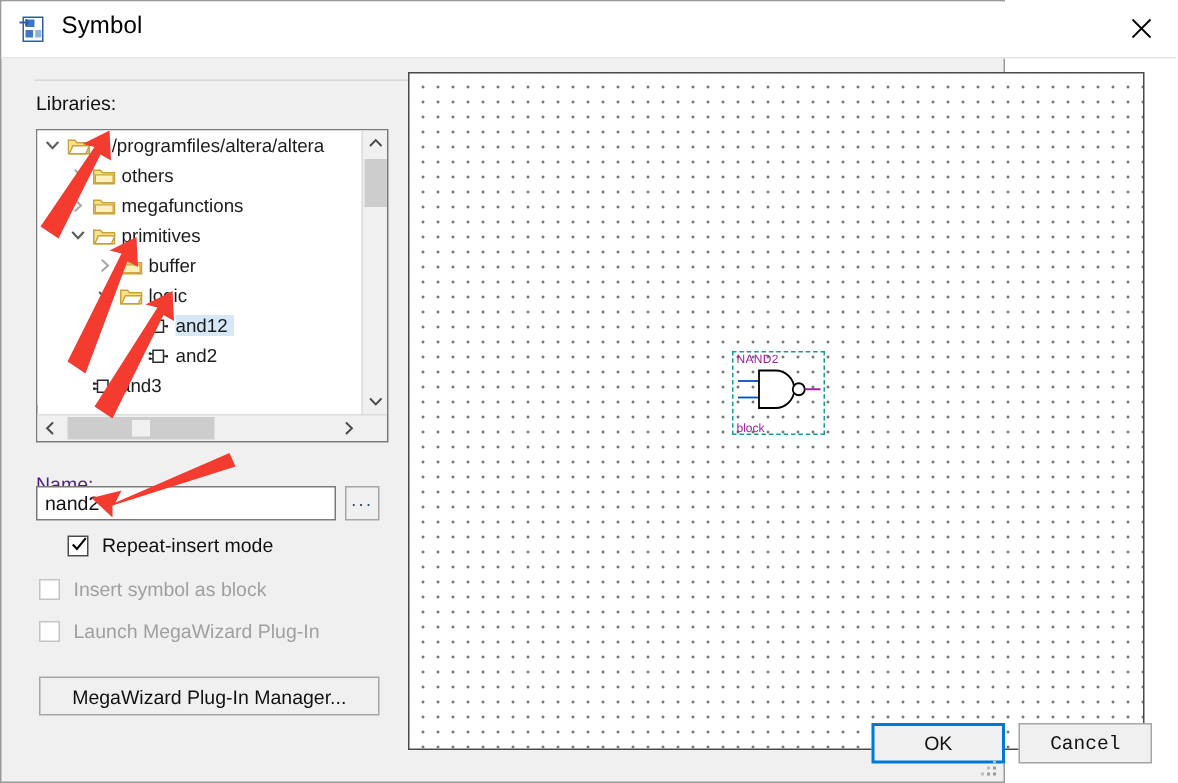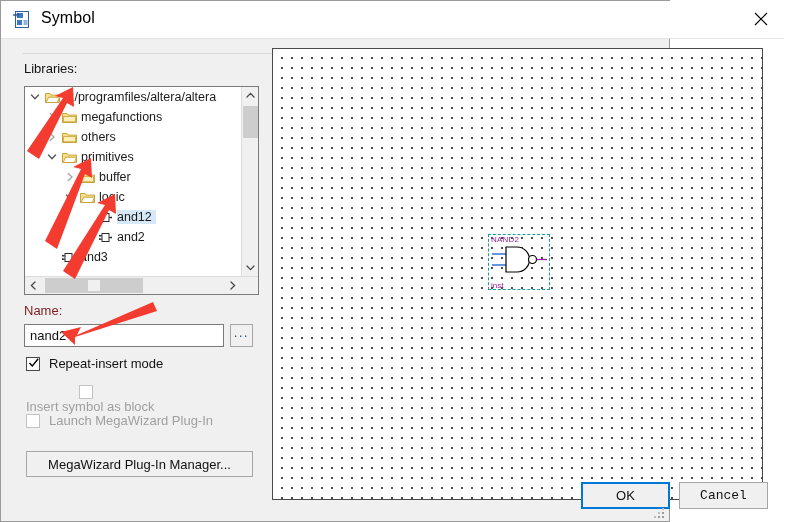"megafunctions" div.tnode { order: before "others" -> after "others" }
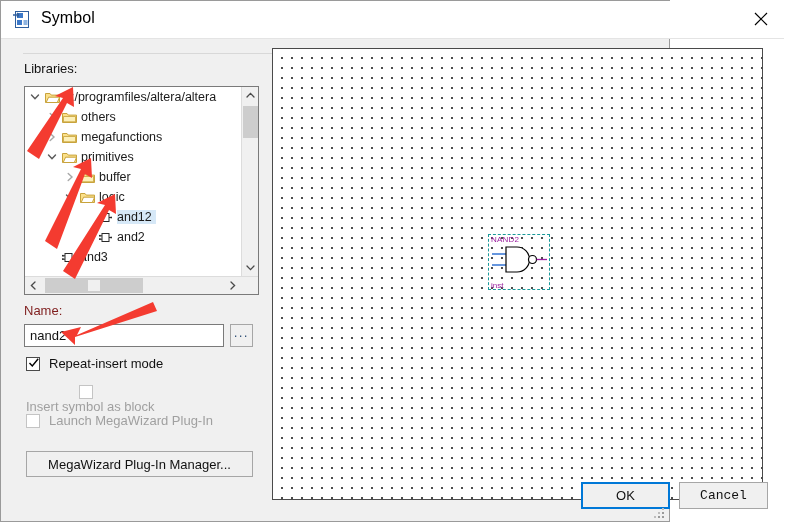"inst" div.sym-inst { text: inst -> block }
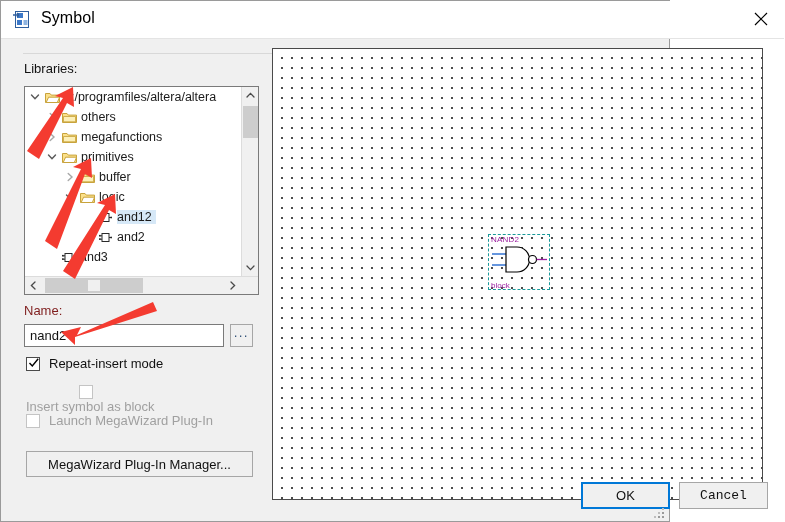"Name:" .lbl-name { color: #7f1d1d -> #4c1d95; top: 302px -> 314px }
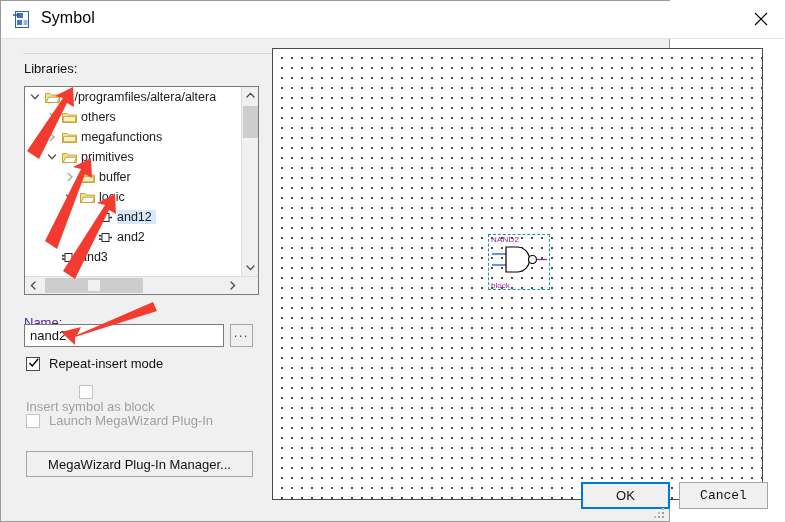"Repeat-insert mode" .cbrow.en { margin-left: none -> 19px }
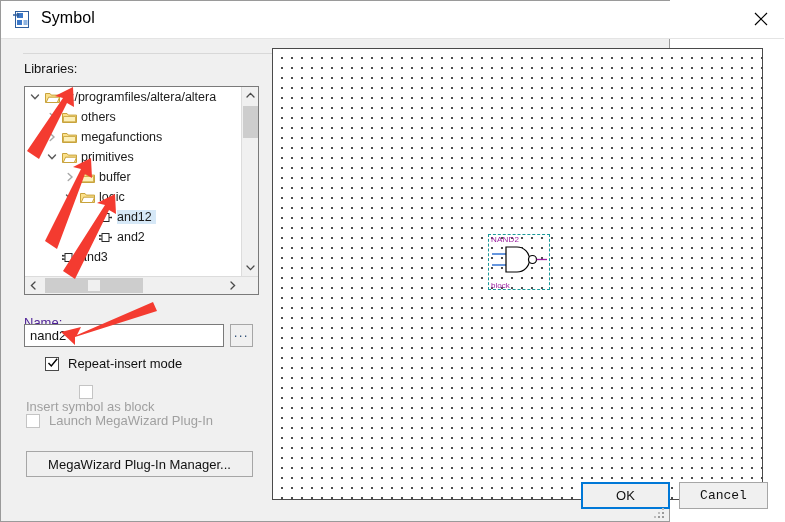"Insert symbol as block" #cb-block { flex-direction: column -> none }
